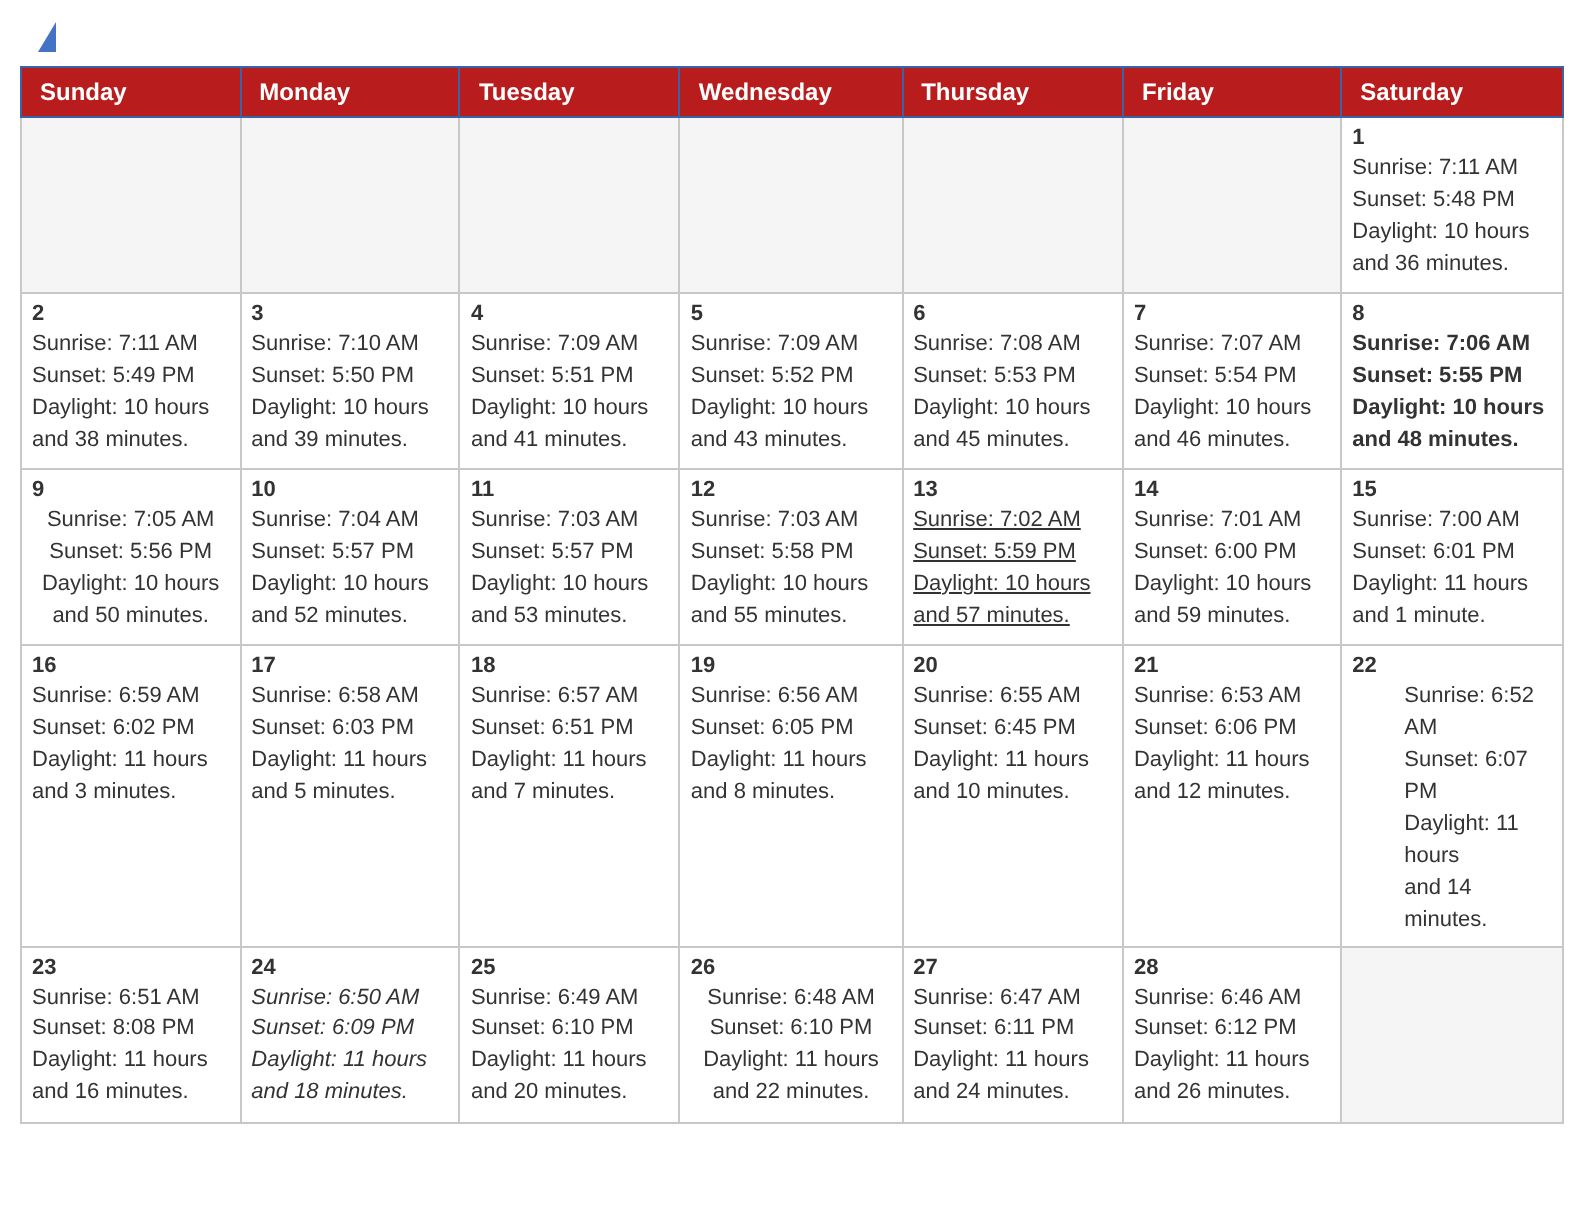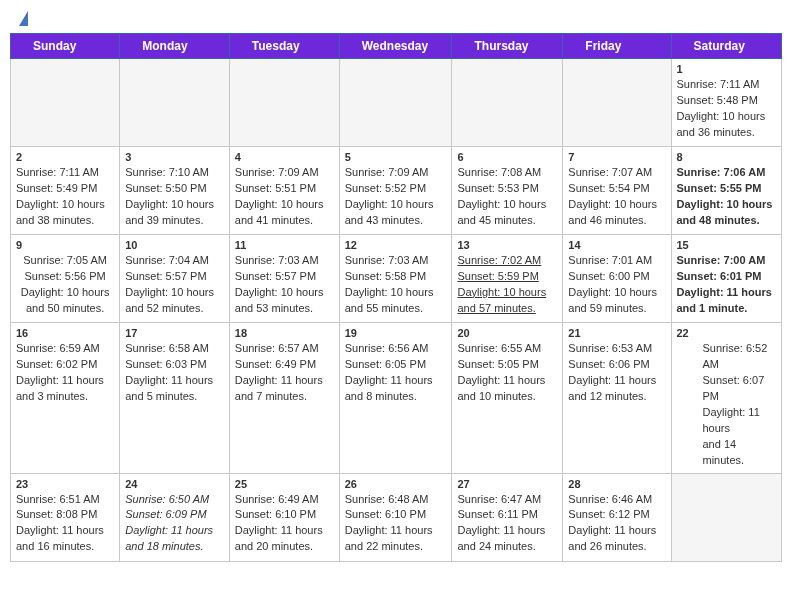"Sunday" .calendar th { background: #6d28d9 -> #b91c1c; padding: 5px 22px -> 5px 9px }
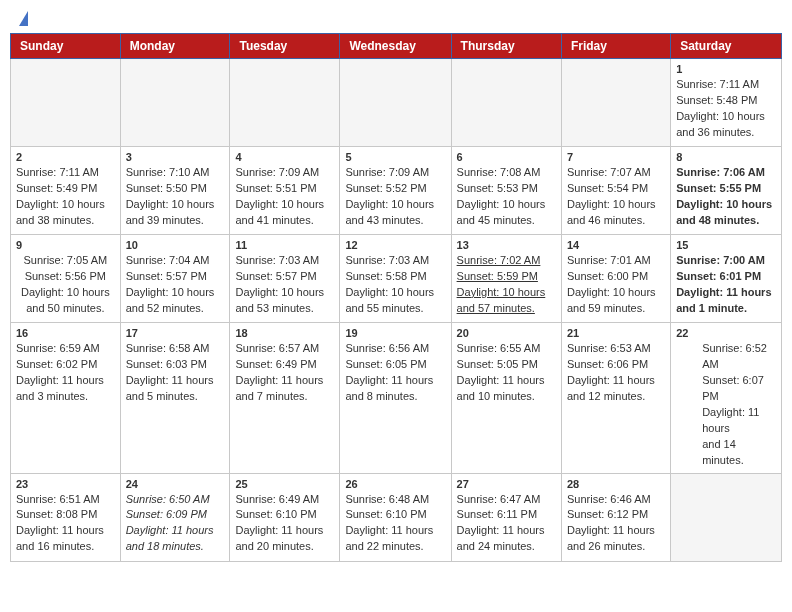"Sunrise: 7:00 AM" div.day-info { font-weight: bold -> none }
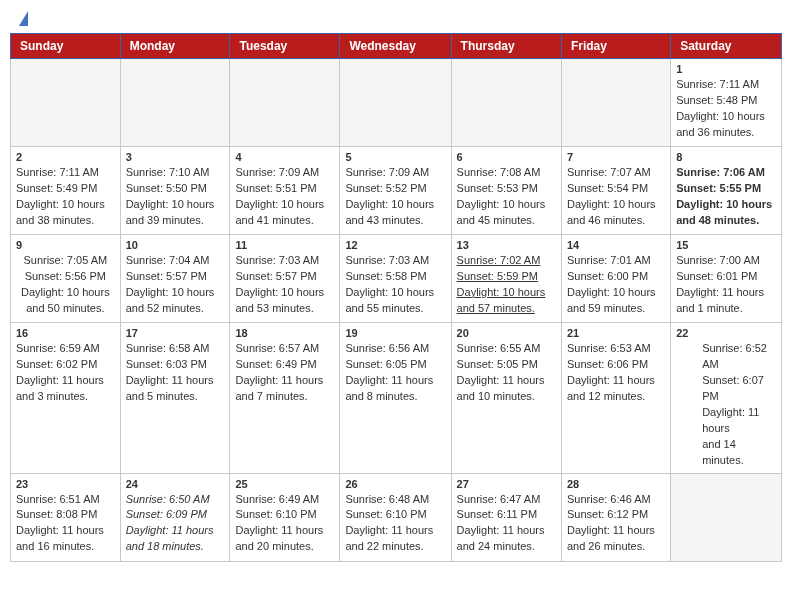"Sunrise: 6:57 AM" div.day-info { text: 6:49 -> 6:51 }
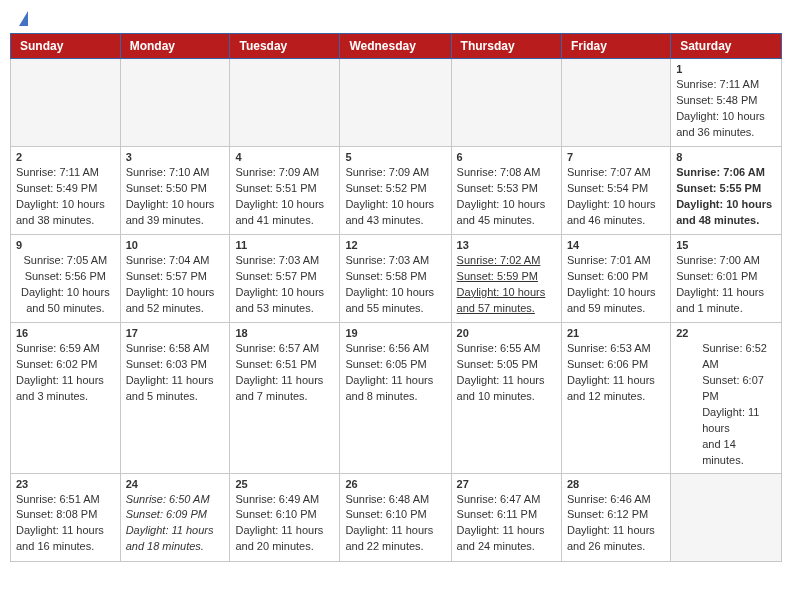"Sunrise: 6:55 AM" div.day-info { text: 5:05 -> 6:45 }
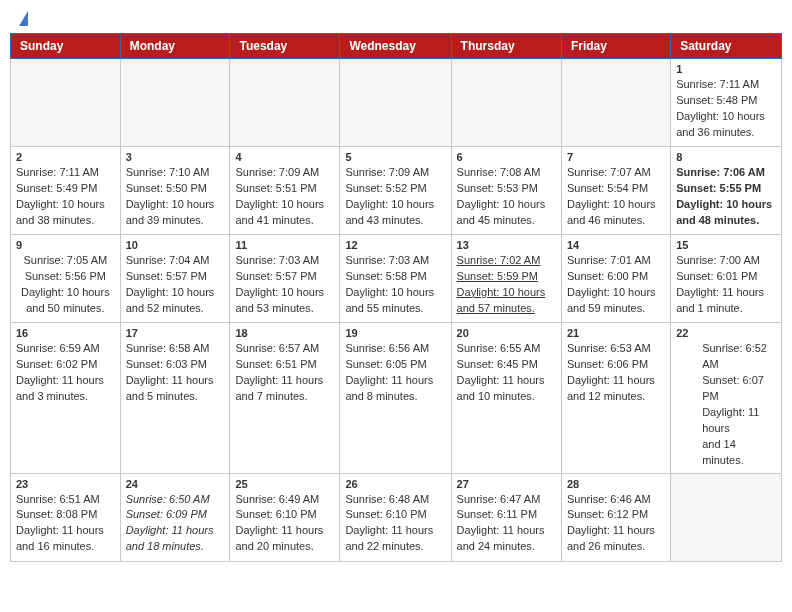"Sunrise: 6:48 AM" div.day-info { text-align: none -> center }
